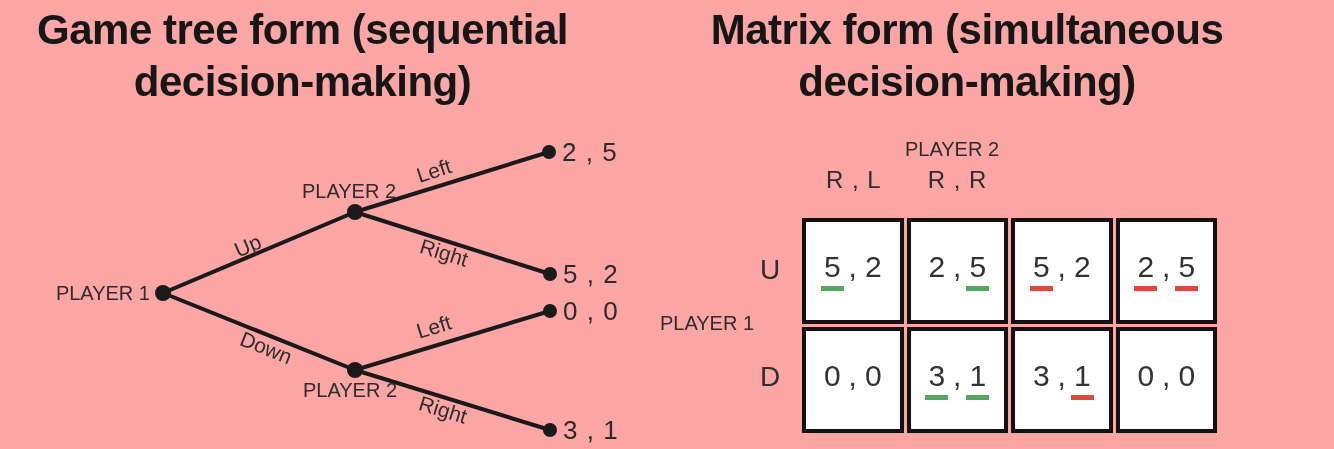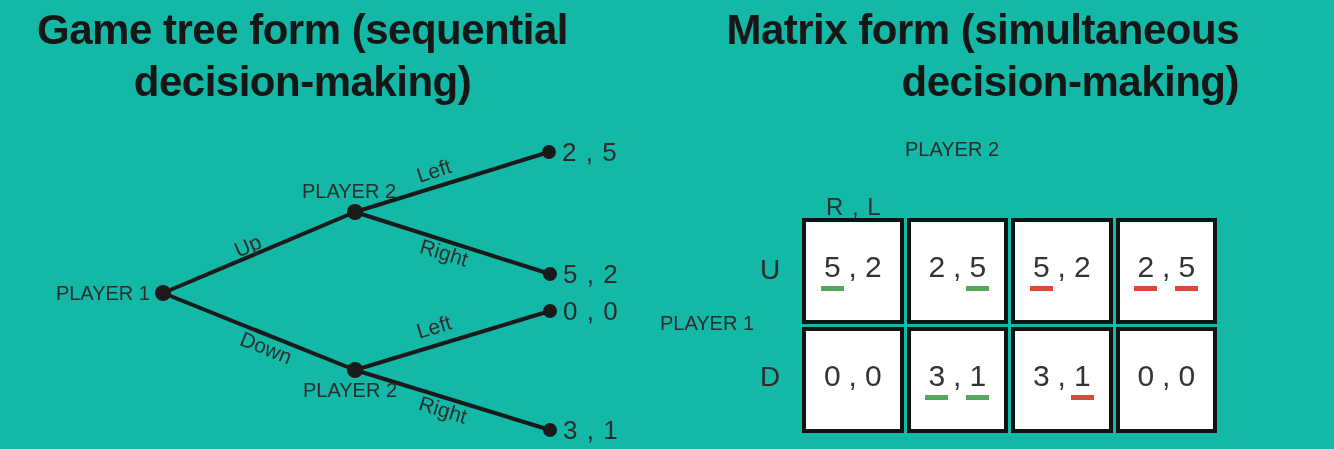"Game tree form (sequential" .stage { background: #14b8a6 -> #fca5a5 }
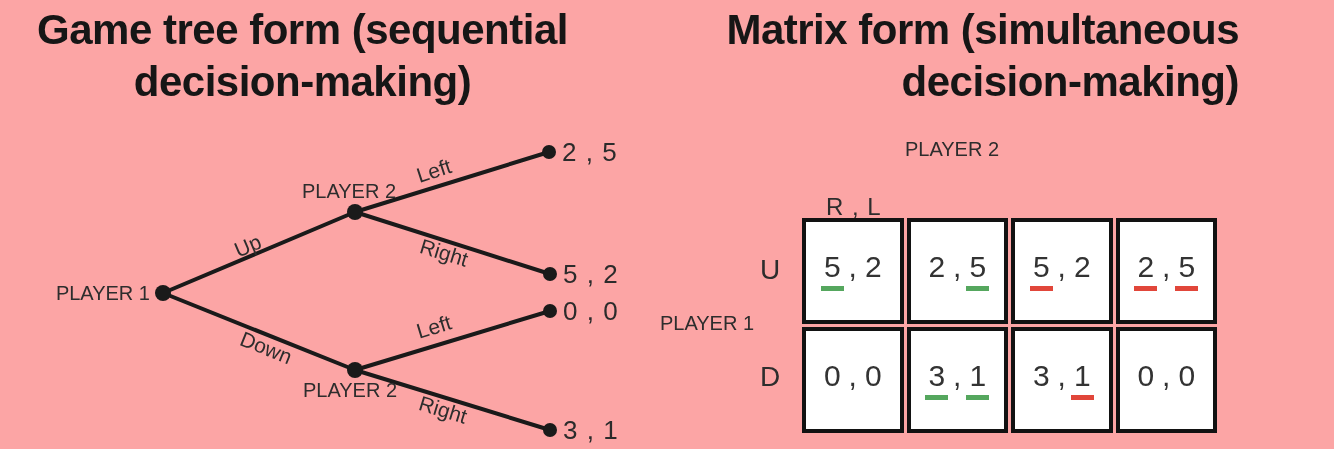"Matrix form (simultaneous" .title-right { left: 631px -> 663px; text-align: right -> none }
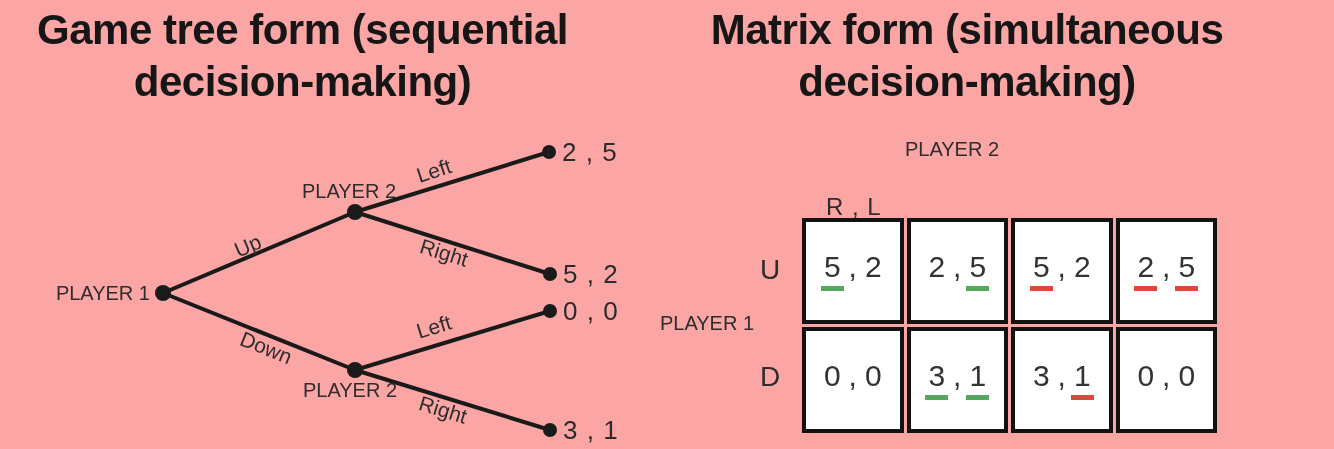"R , L" .col-heads { top: 193px -> 166px }
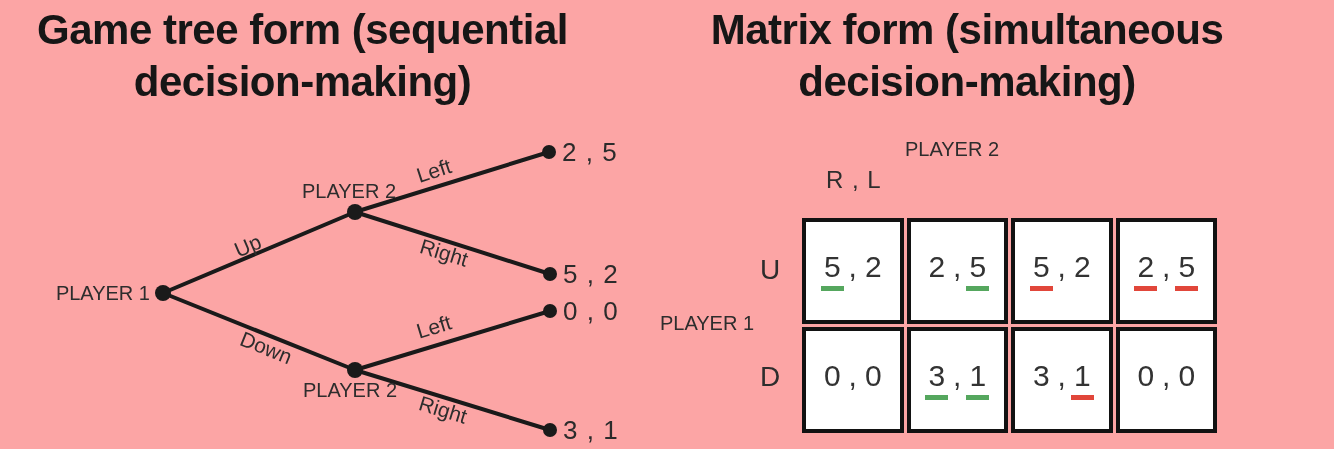"R , R" span { html: none -> <span>R , R</span> }
